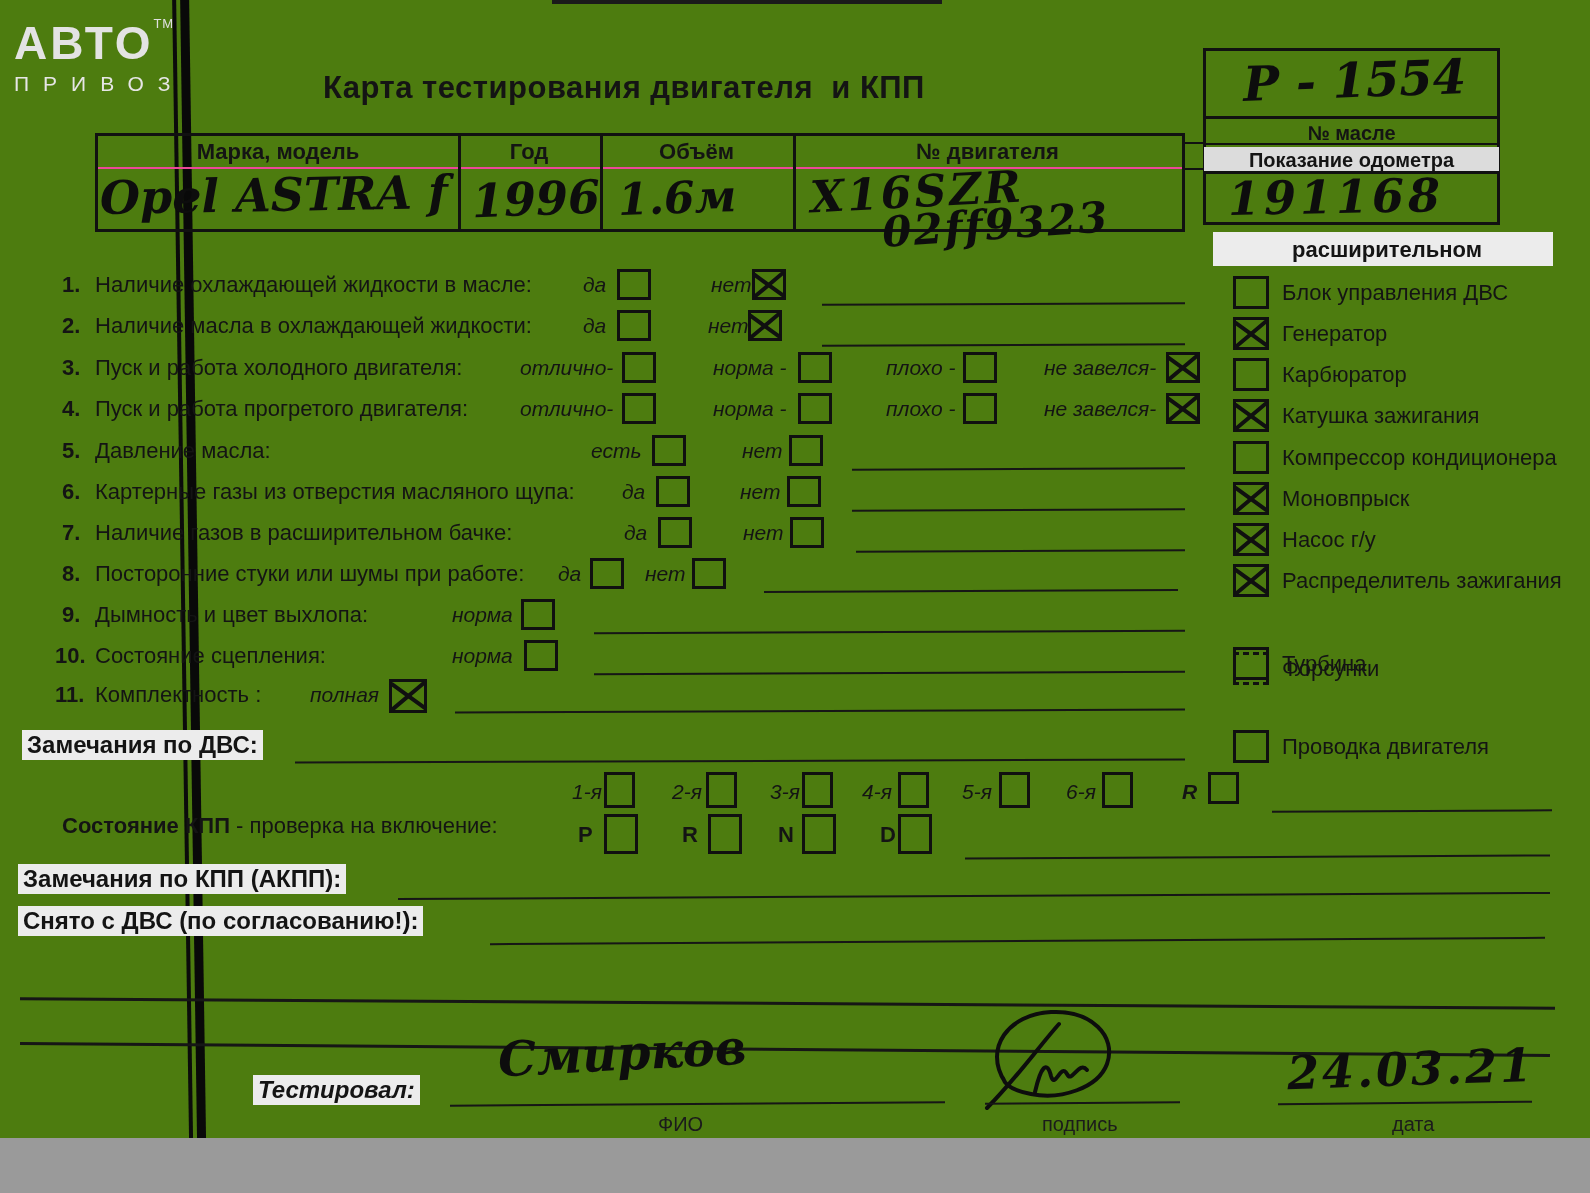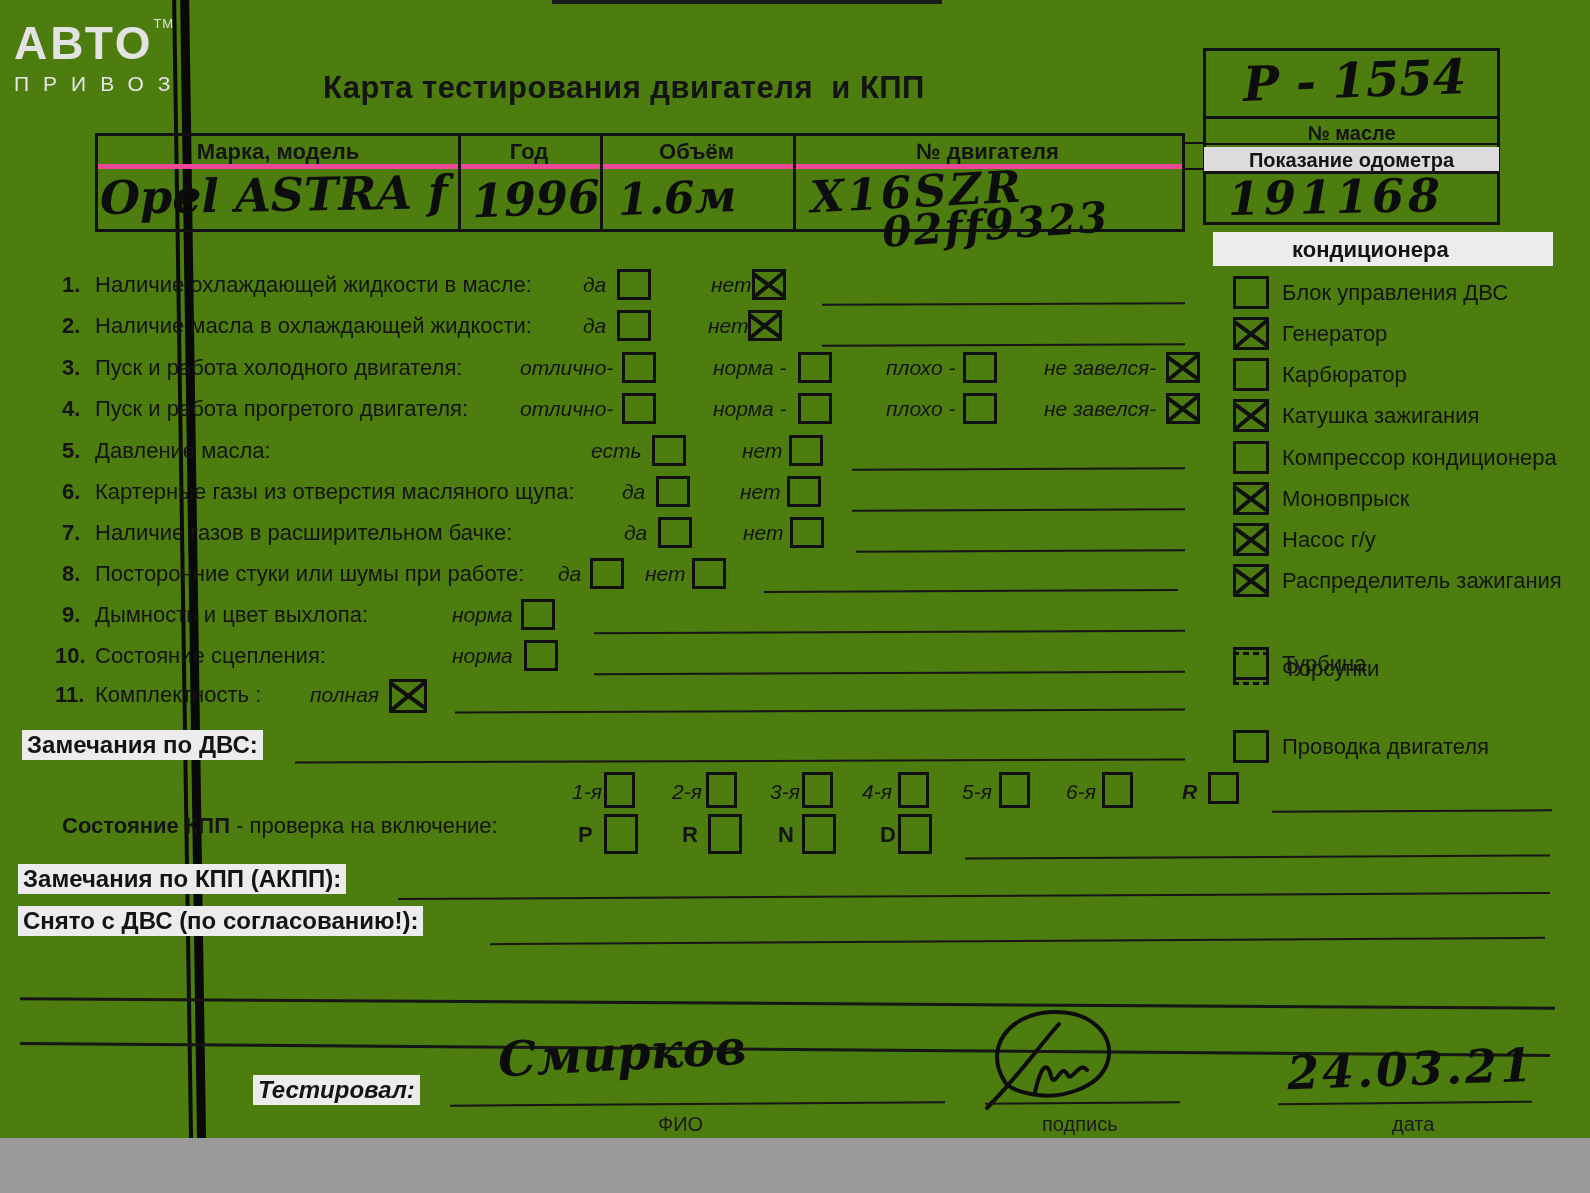"Марка, модель" .vtable .hdr { border-bottom: 5px solid #ec4899 -> 2px solid #ec4899 }
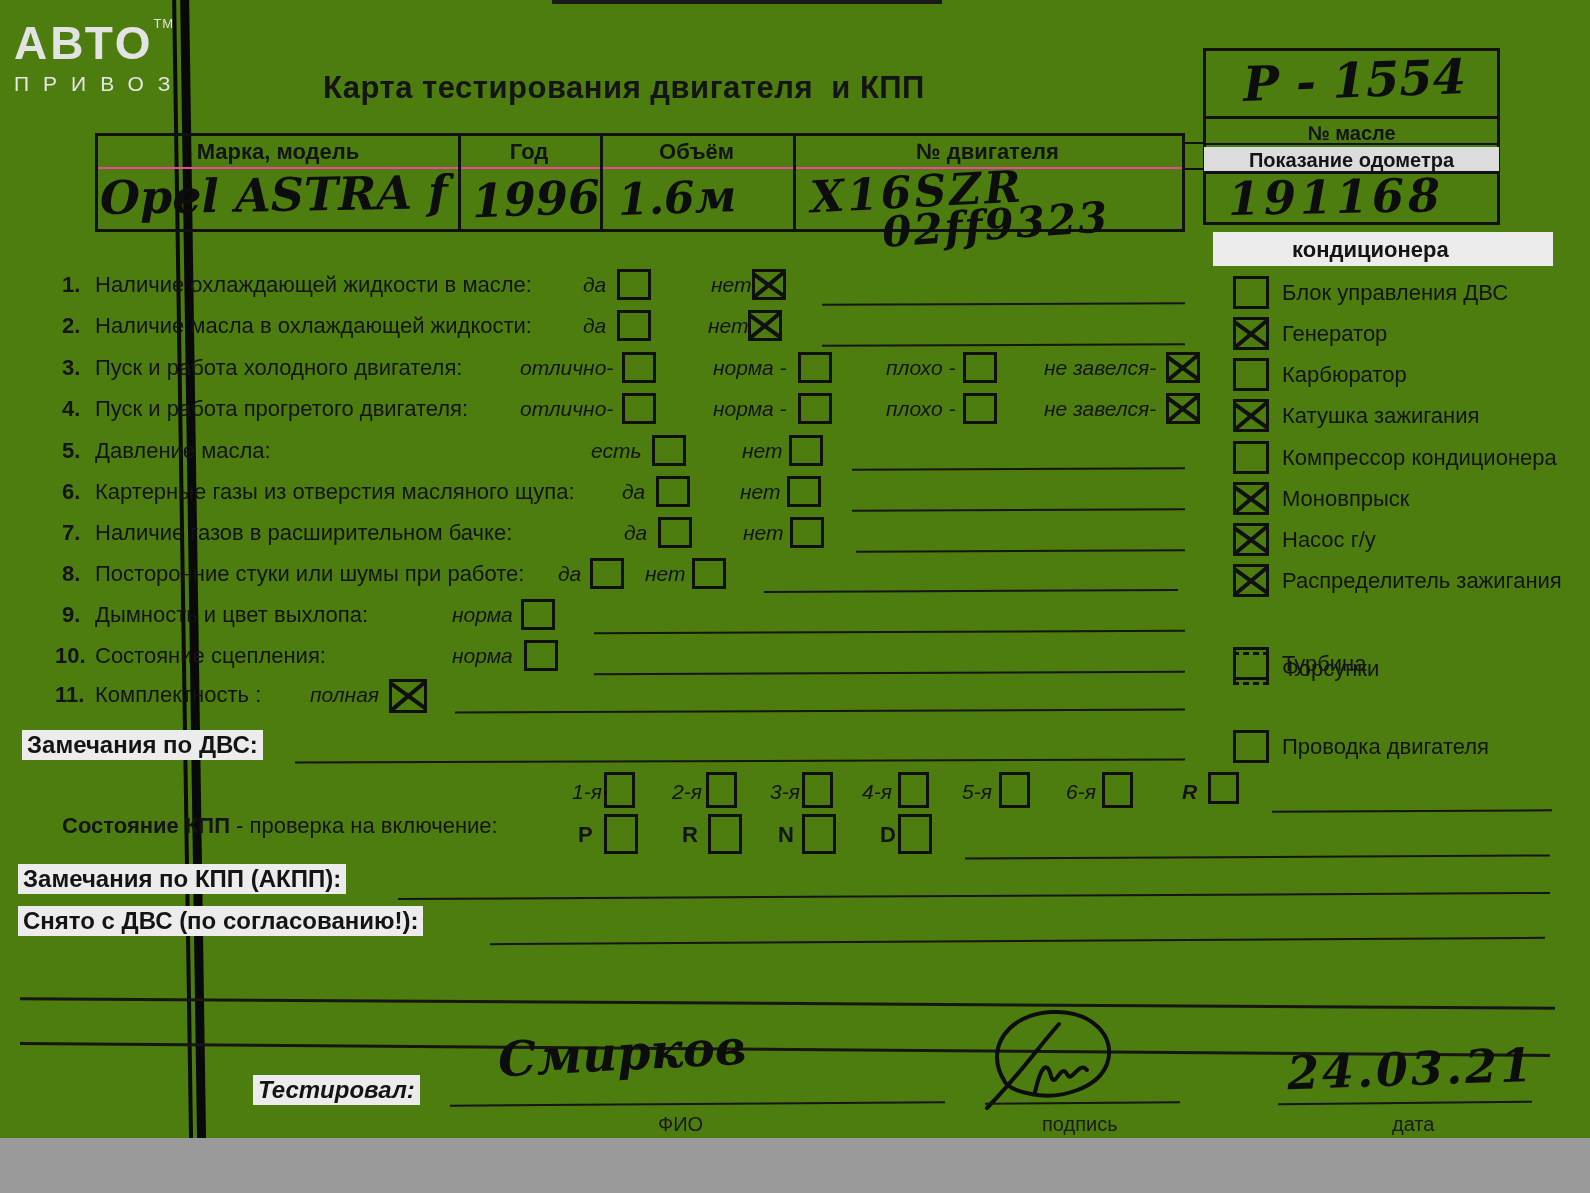"кондиционера" div.eqtitle { text: кондиционера -> расширительном }
